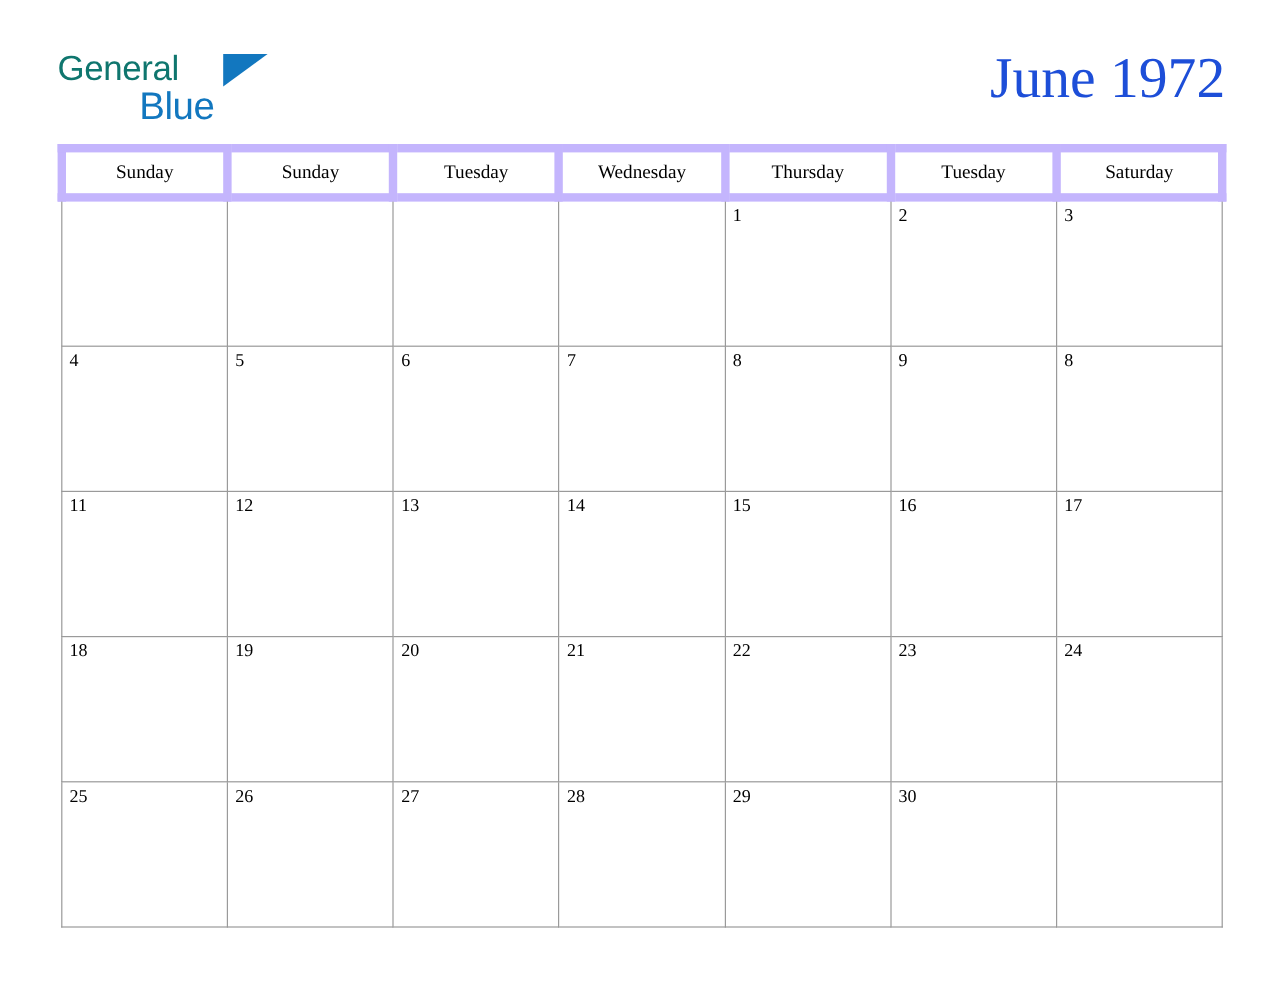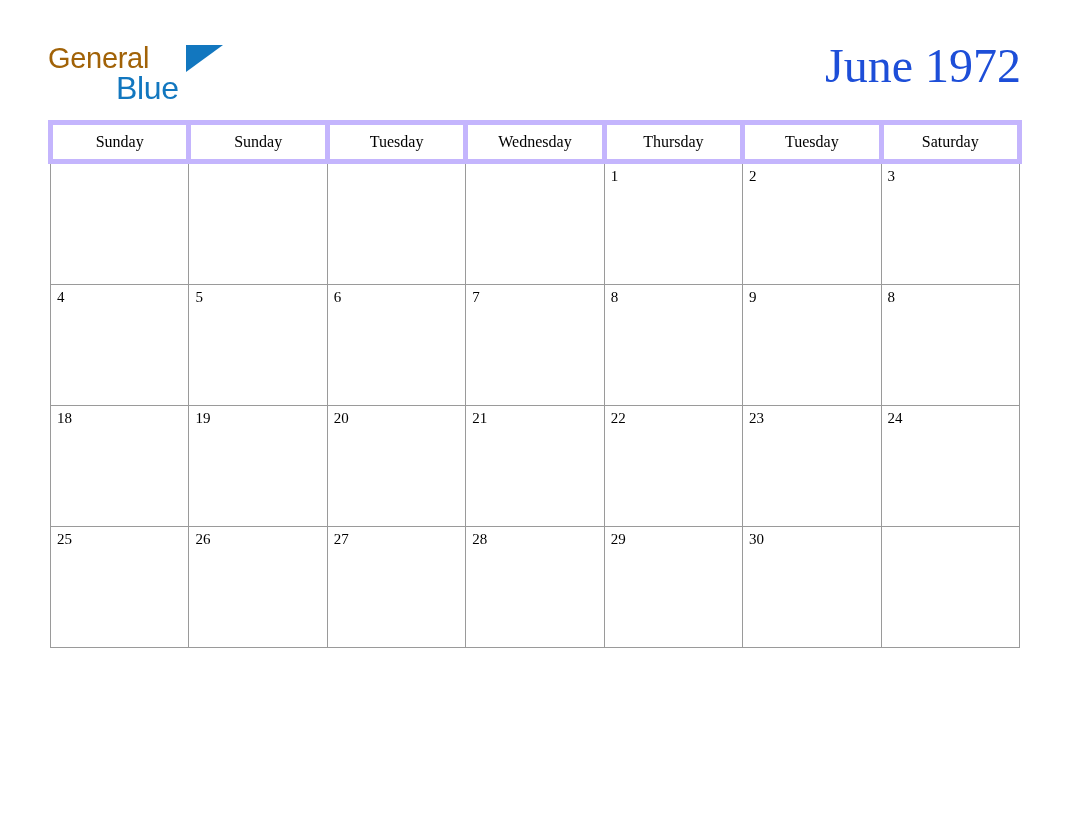"General" .logo-general { color: #a16207 -> #0f766e }
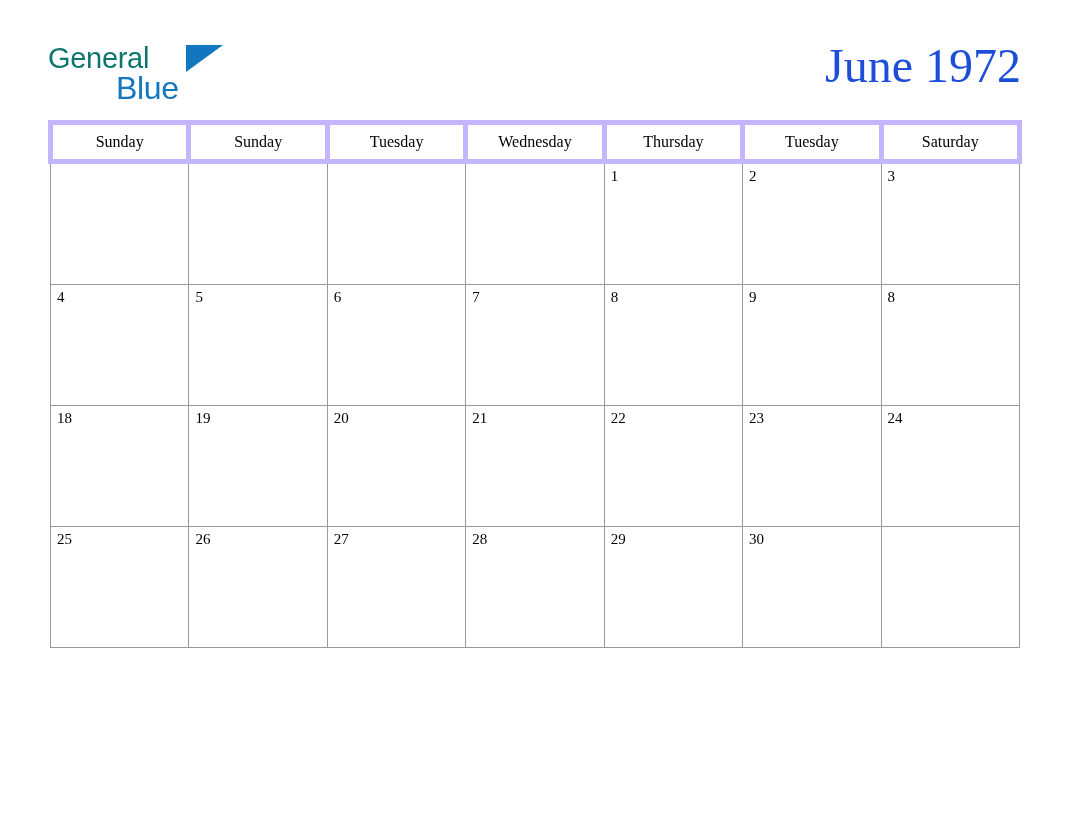"Sunday" .calendar th { border: 5px solid #c4b5fd -> 7px solid #c4b5fd }
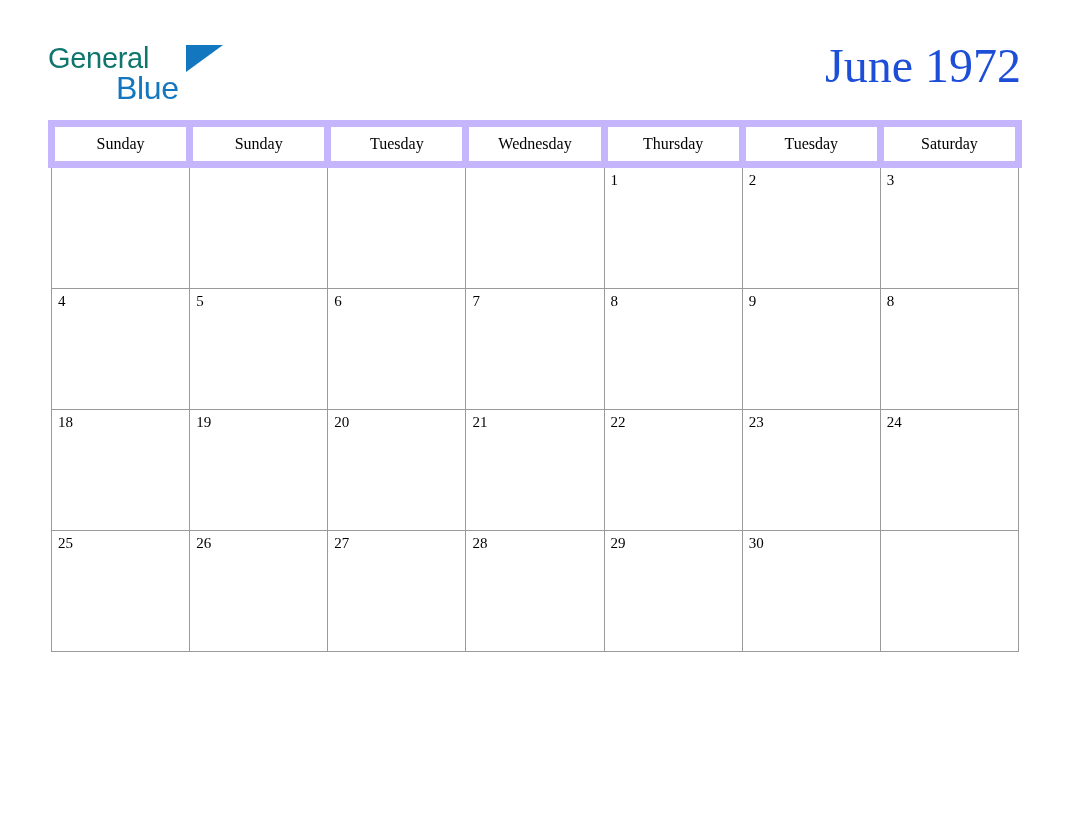"11" tr { html: none -> <tr> <td> <span>11</span> </td> <td> <span>12</span> </td> <td> <span>13</span> </td> <td> <span>14</span> </td> <td> <span>15</span> </td> <td> <span>16</span> </td> <td> <span>17</span> </td> </tr> }
